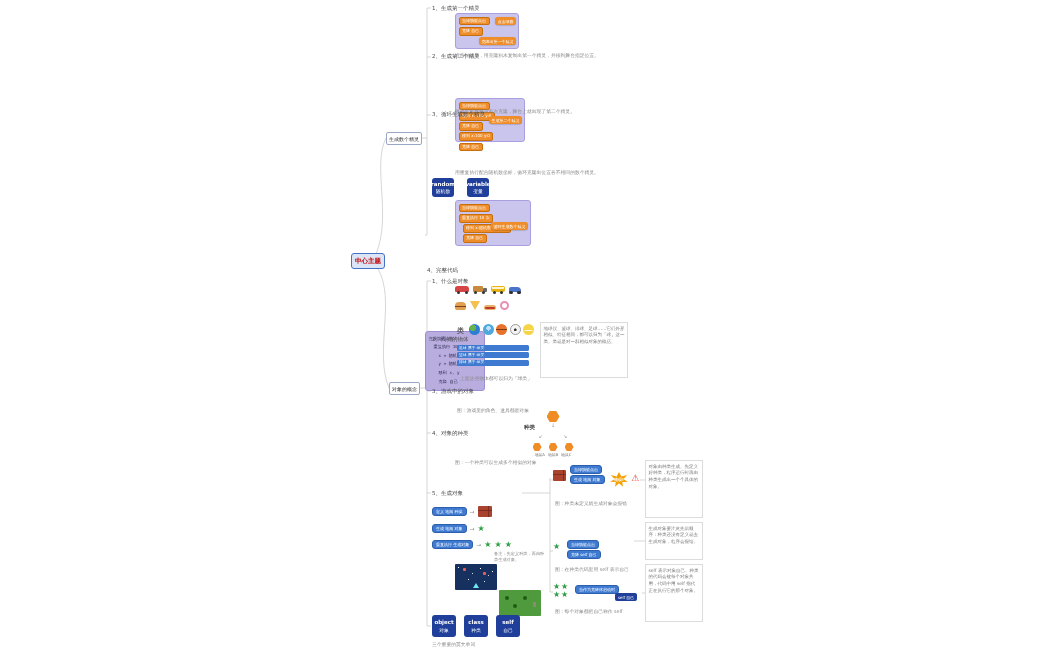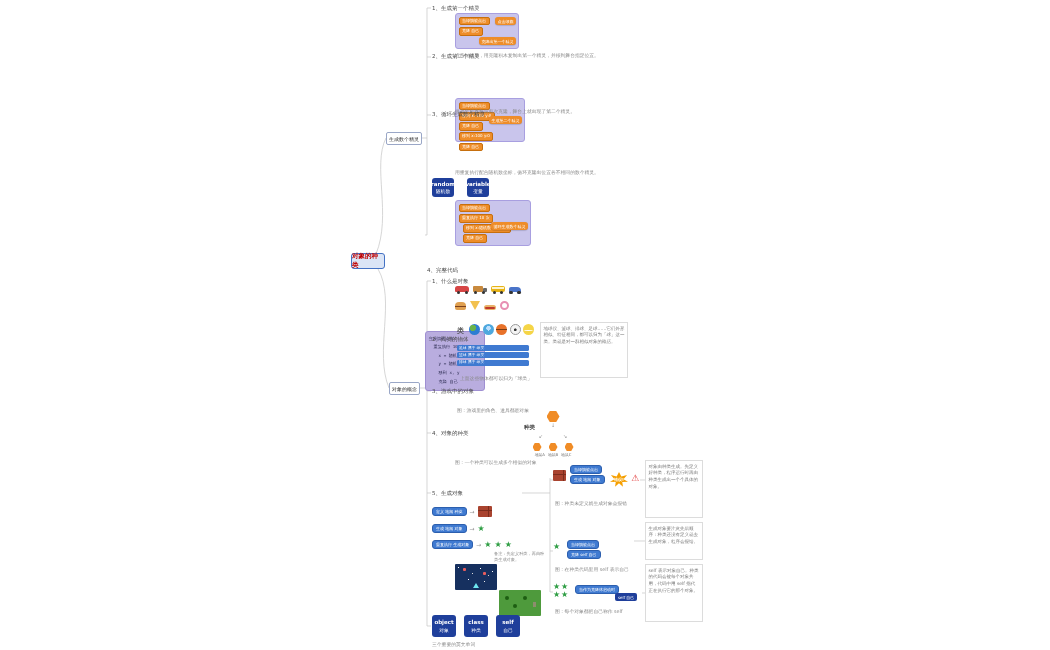"对象的种类" div.abs { text: 对象的种类 -> 中心主题 }
